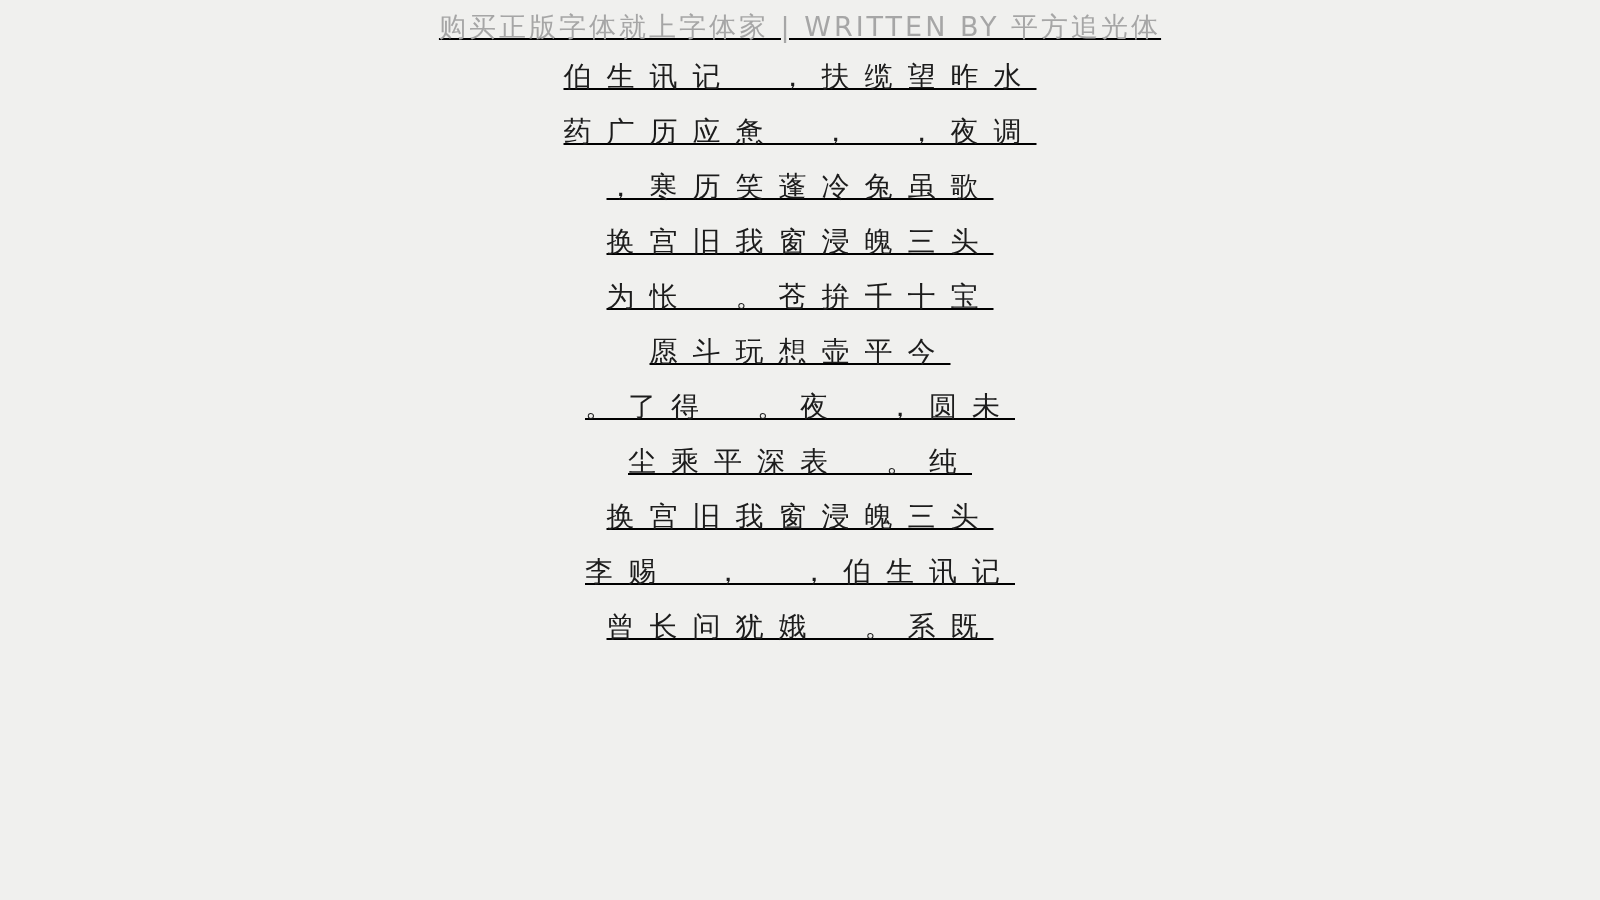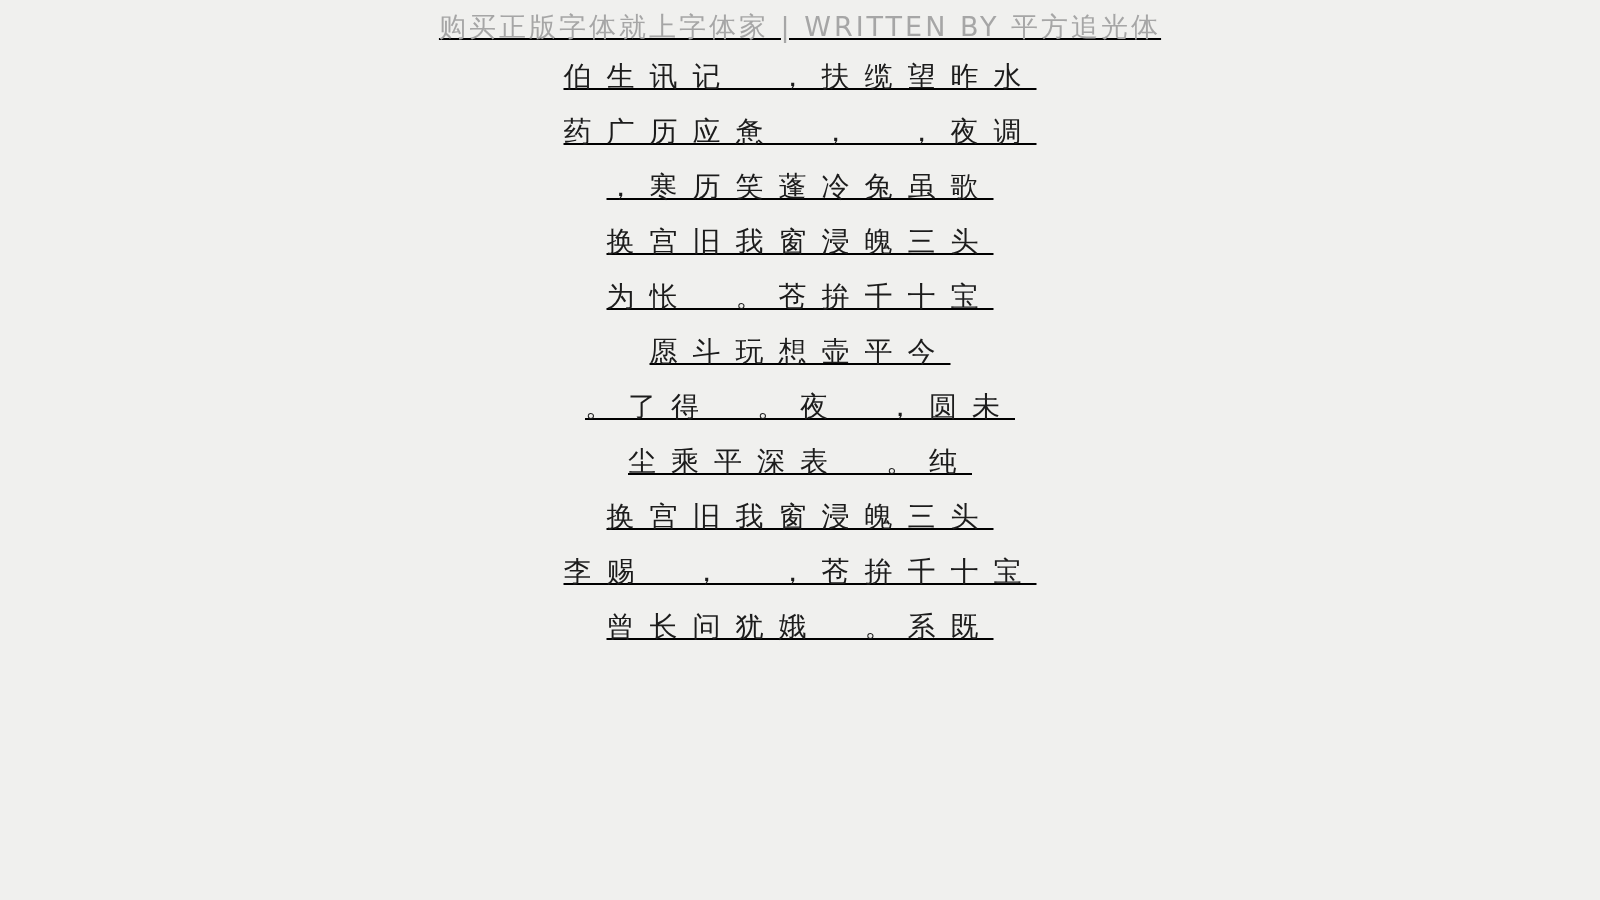"李赐 ， ，苍拚千十宝" div.poem-line { text: 苍拚千十宝 -> 伯生讯记 }
